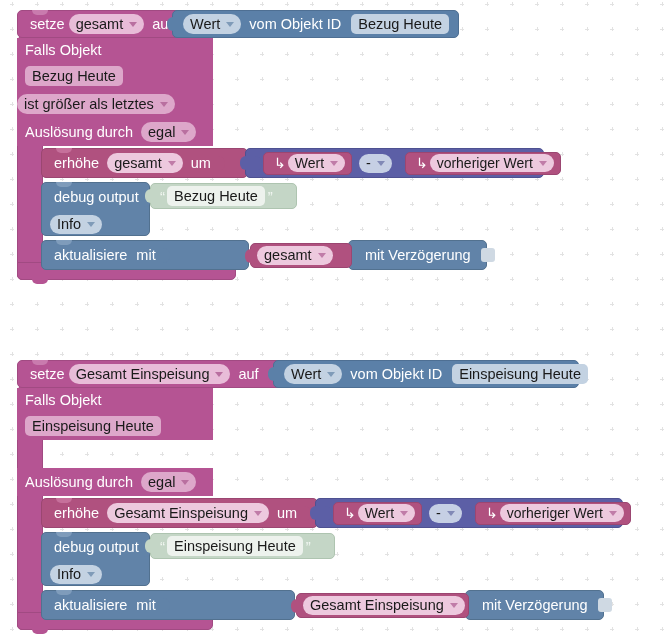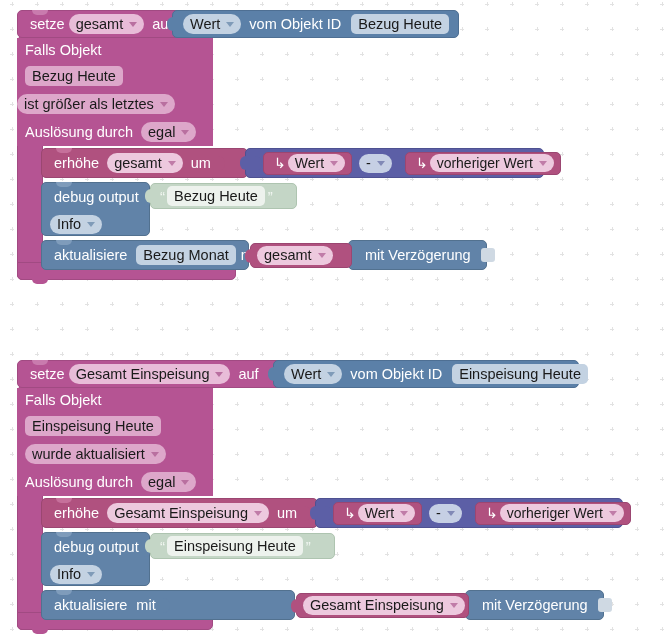"Bezug Monat" span.fldtxt { html: <span>Bezug Monat</span> -> none }
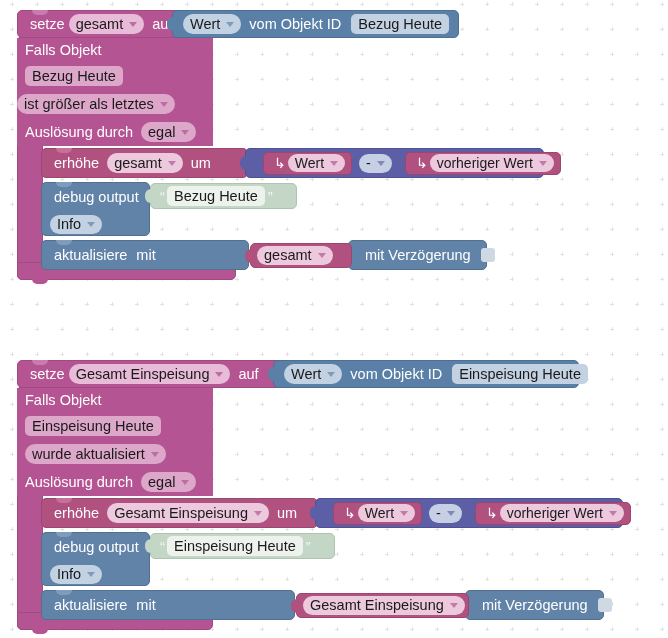"wurde aktualisiert" div.blk { html: <div> <span> <span>wurde aktualisiert</span> <i></i> </span> </div> -> none }
